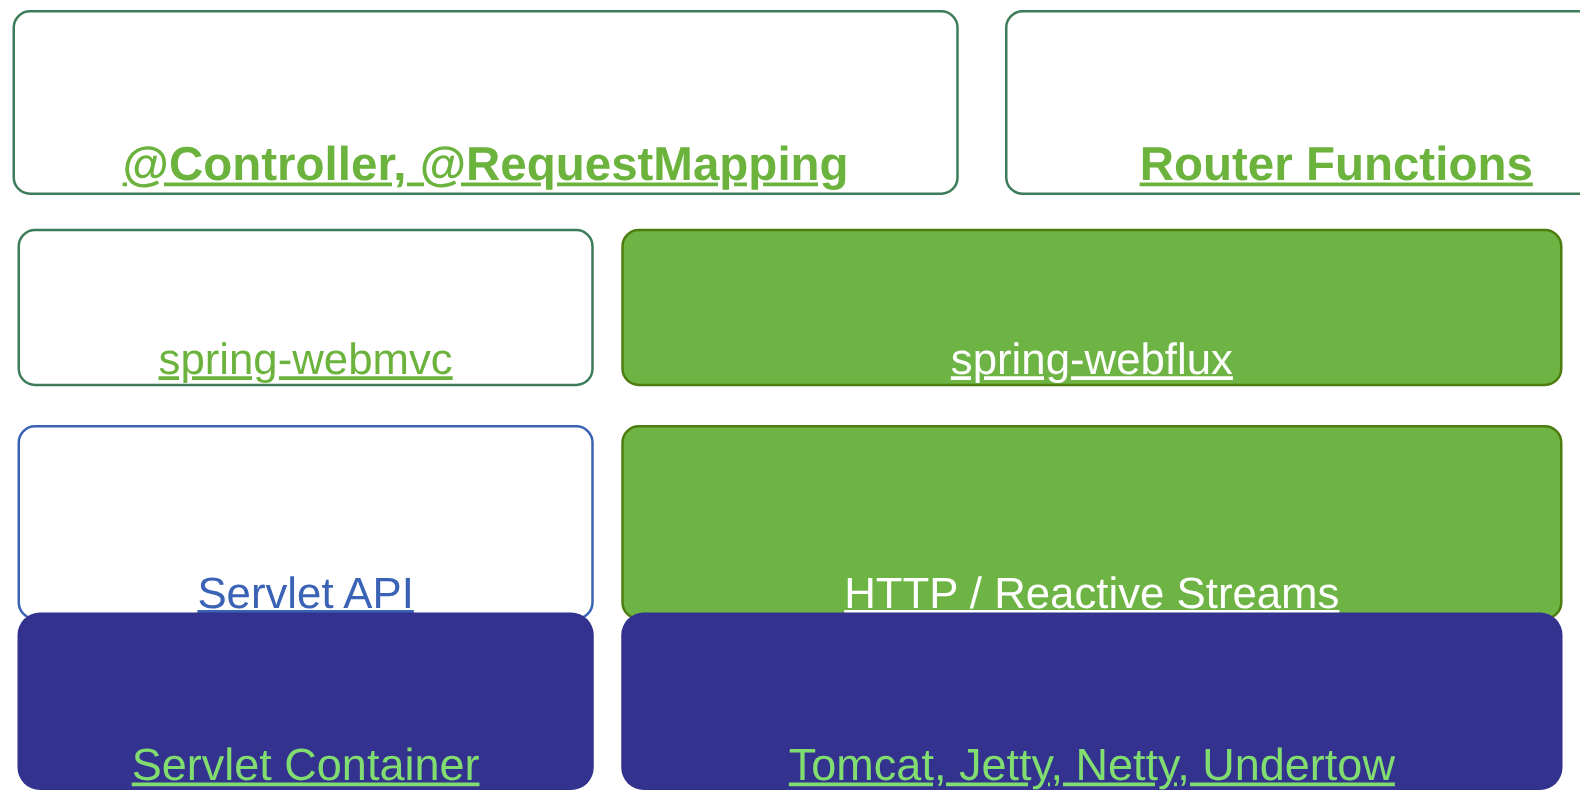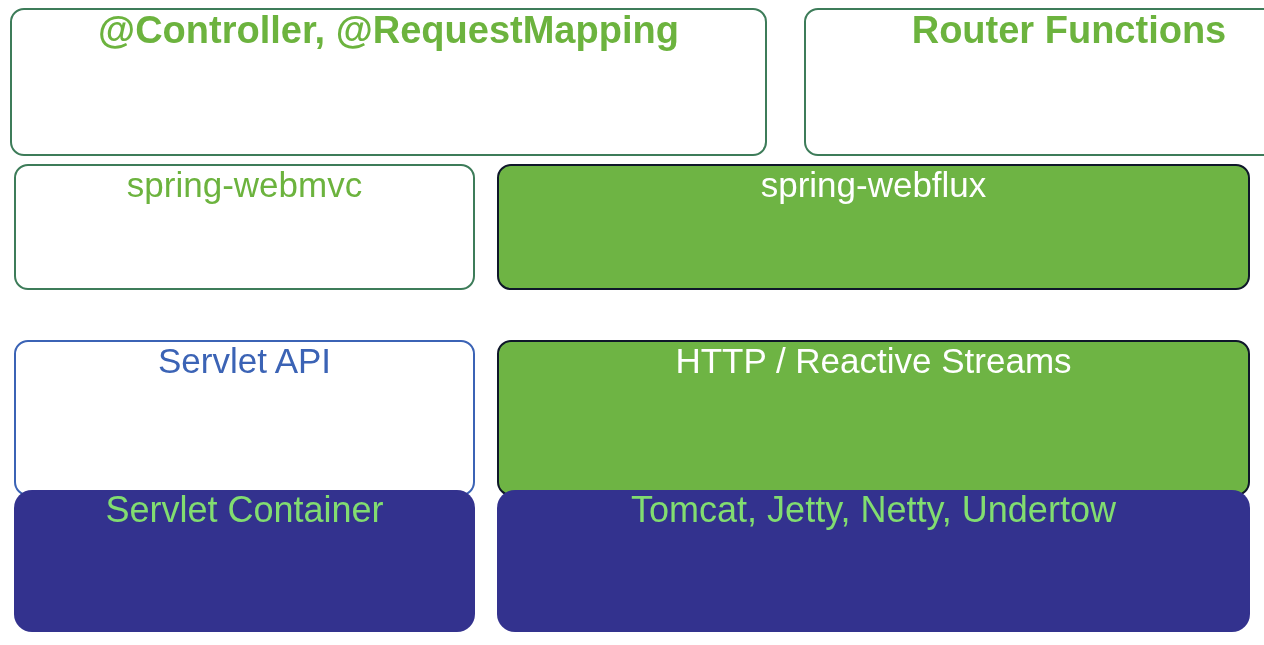"@Controller, @RequestMapping" .box { align-items: flex-start -> flex-end; text-decoration: none -> underline }
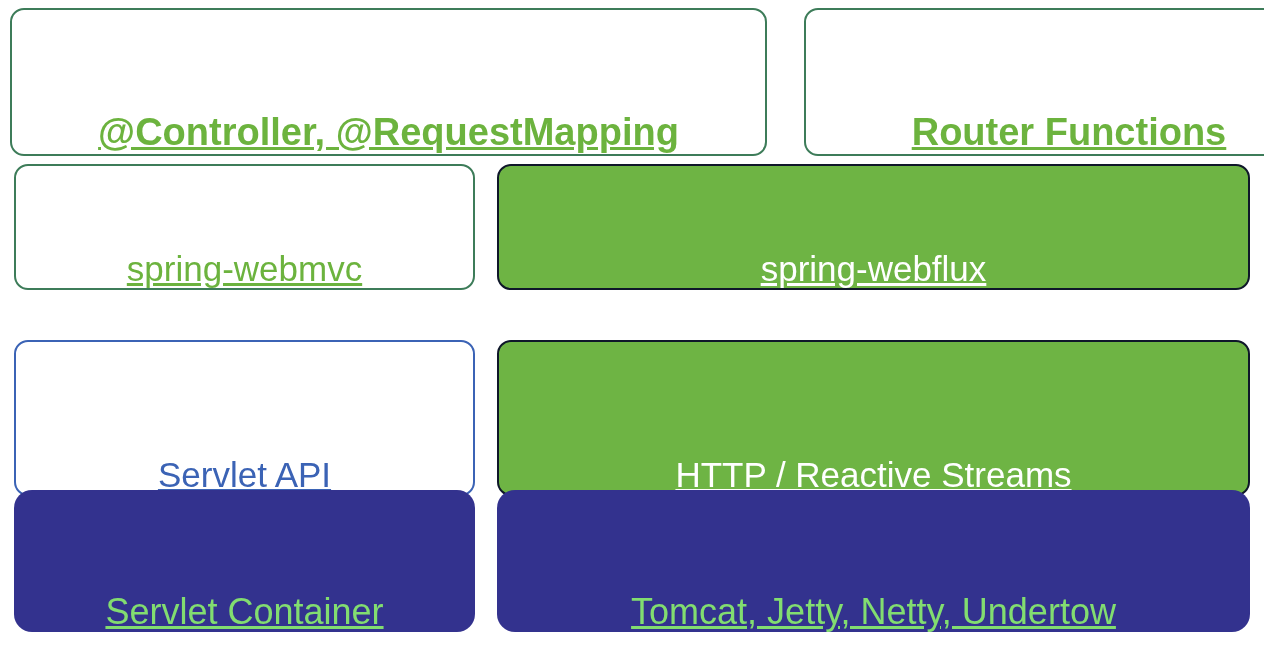"spring-webmvc" .r2 { top: 164px -> 183px }
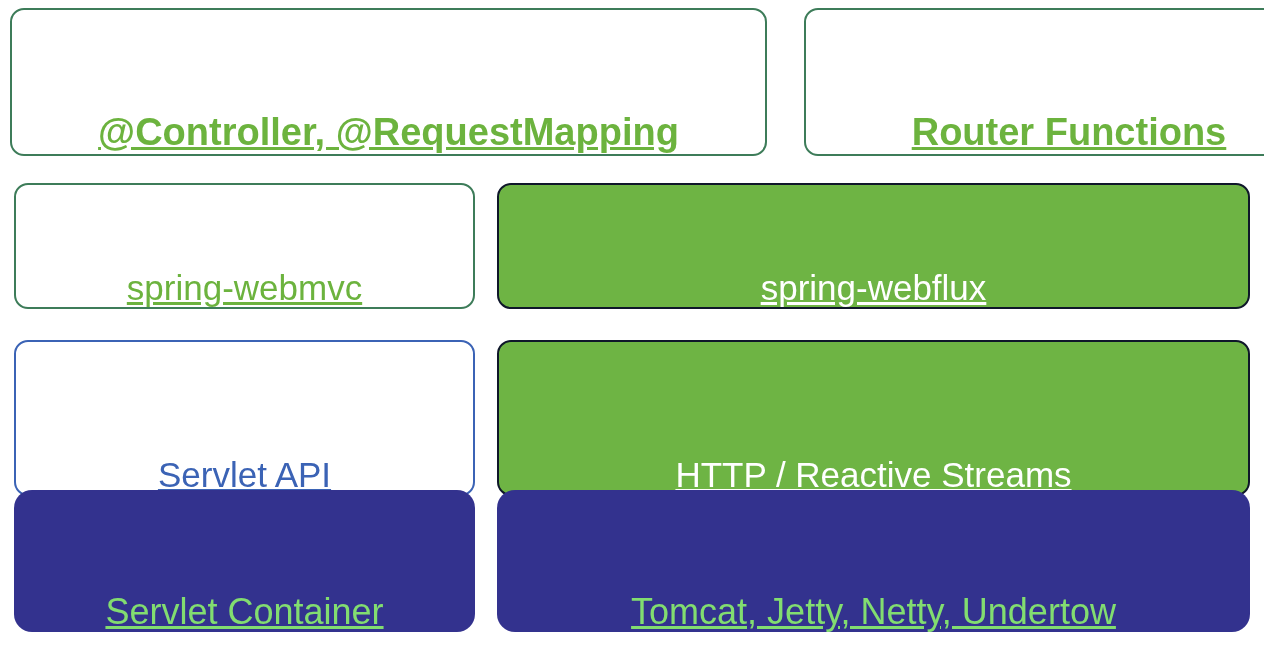"spring-webflux" .v-fill-green { border: 2px solid #0f172a -> 2px solid #4d7c0f }
